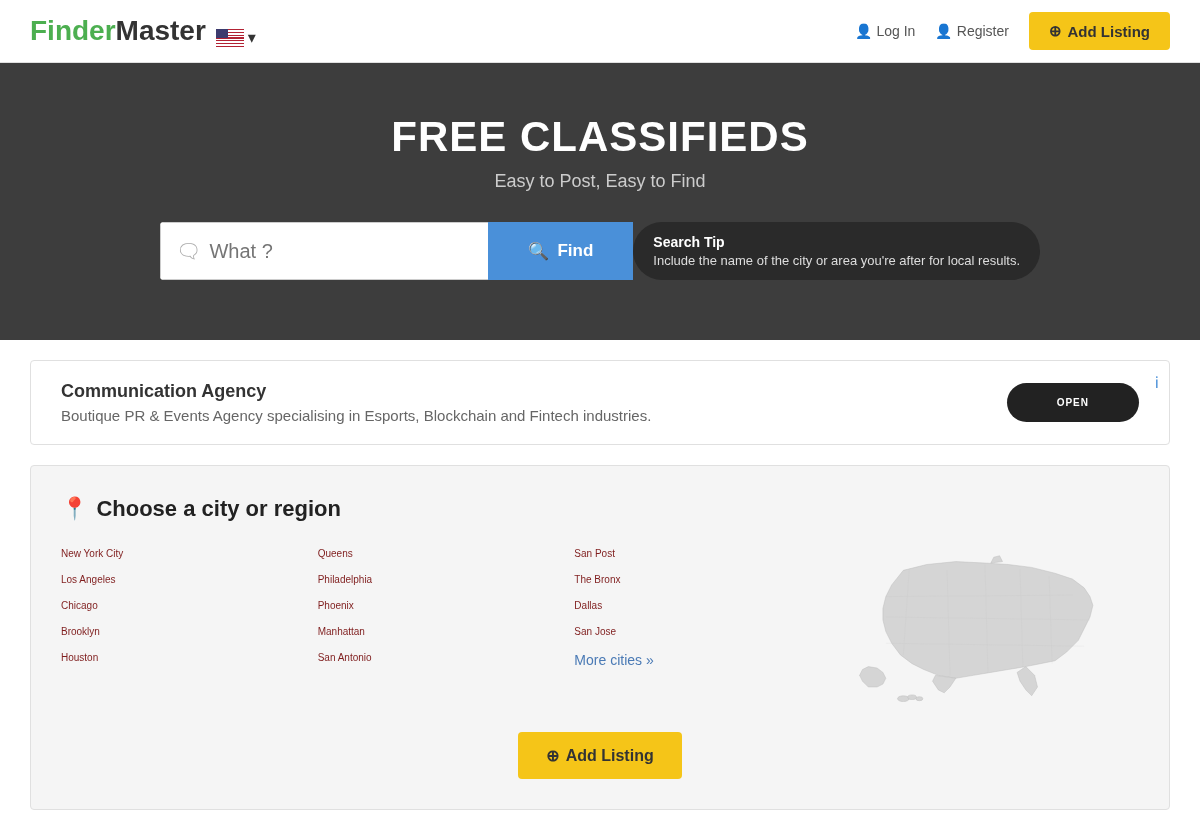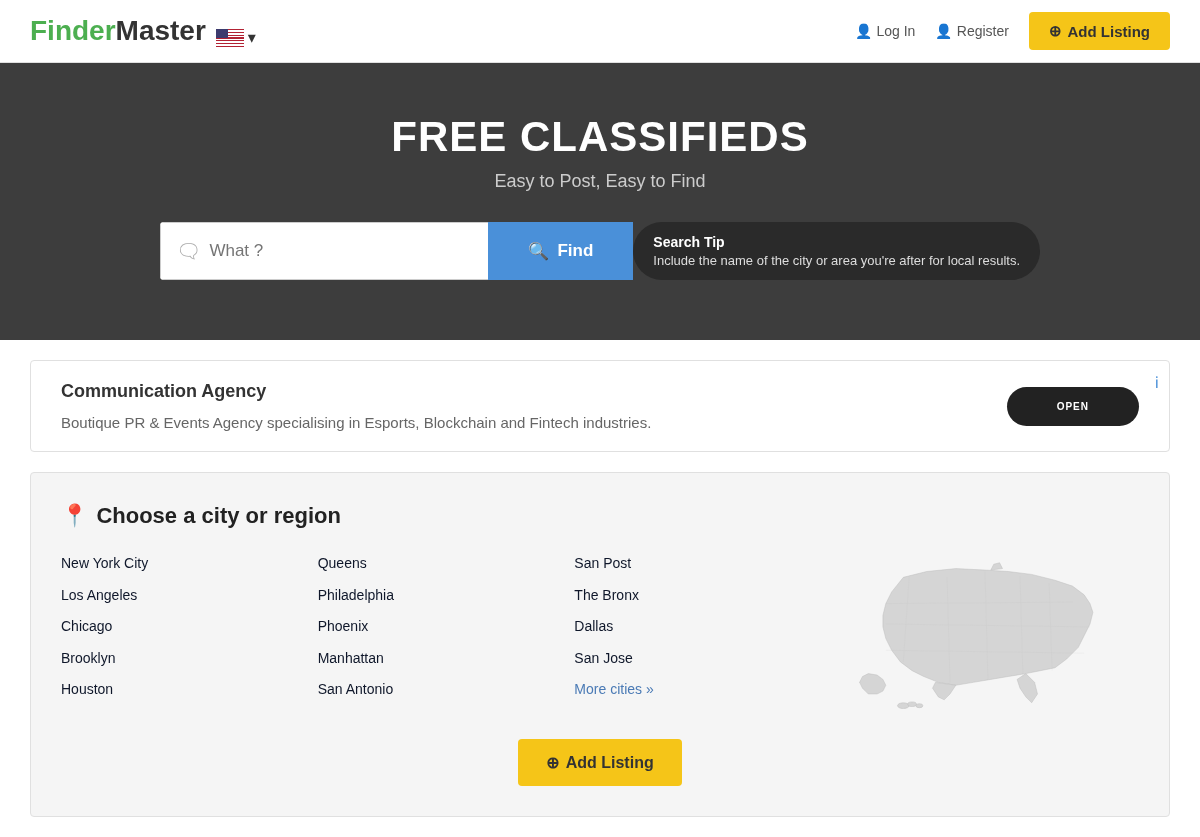"What ?" .search-input { font-size: 17px -> 20px }
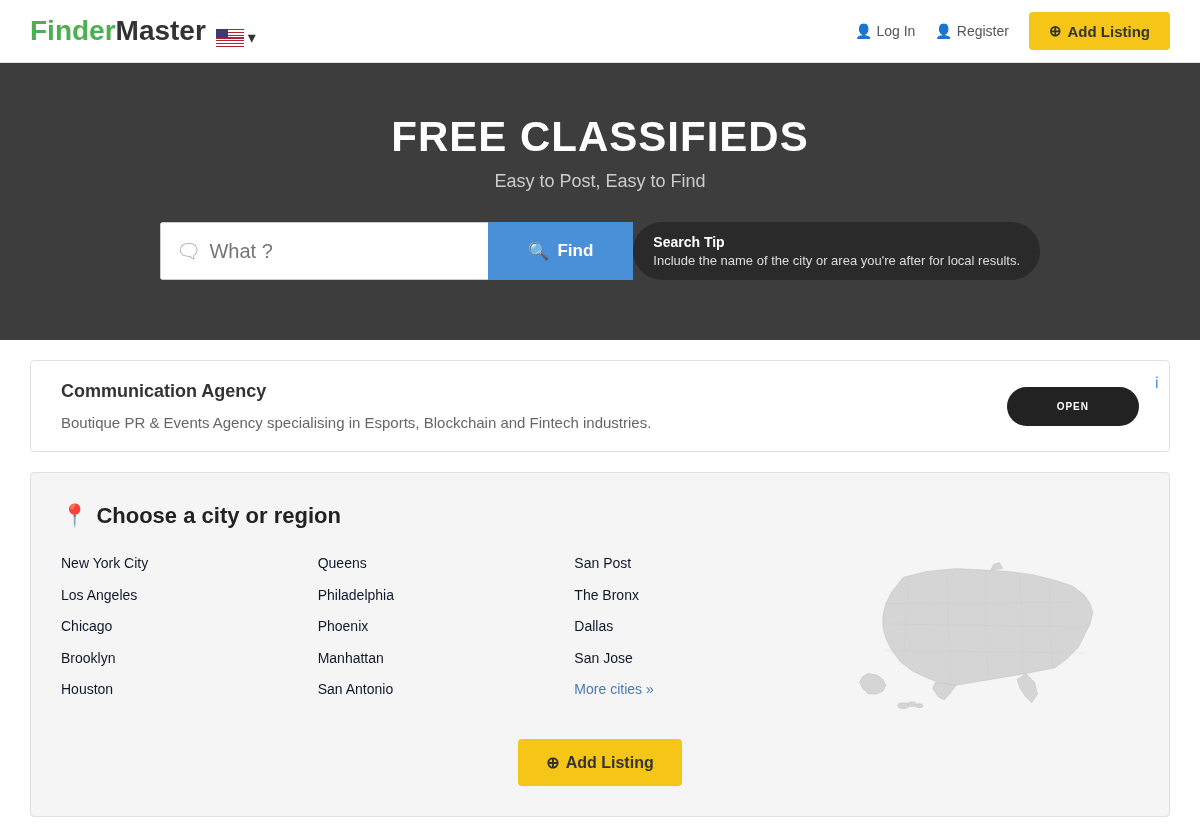"Communication Agency" .ad-text h3 { margin-bottom: 12px -> 5px }
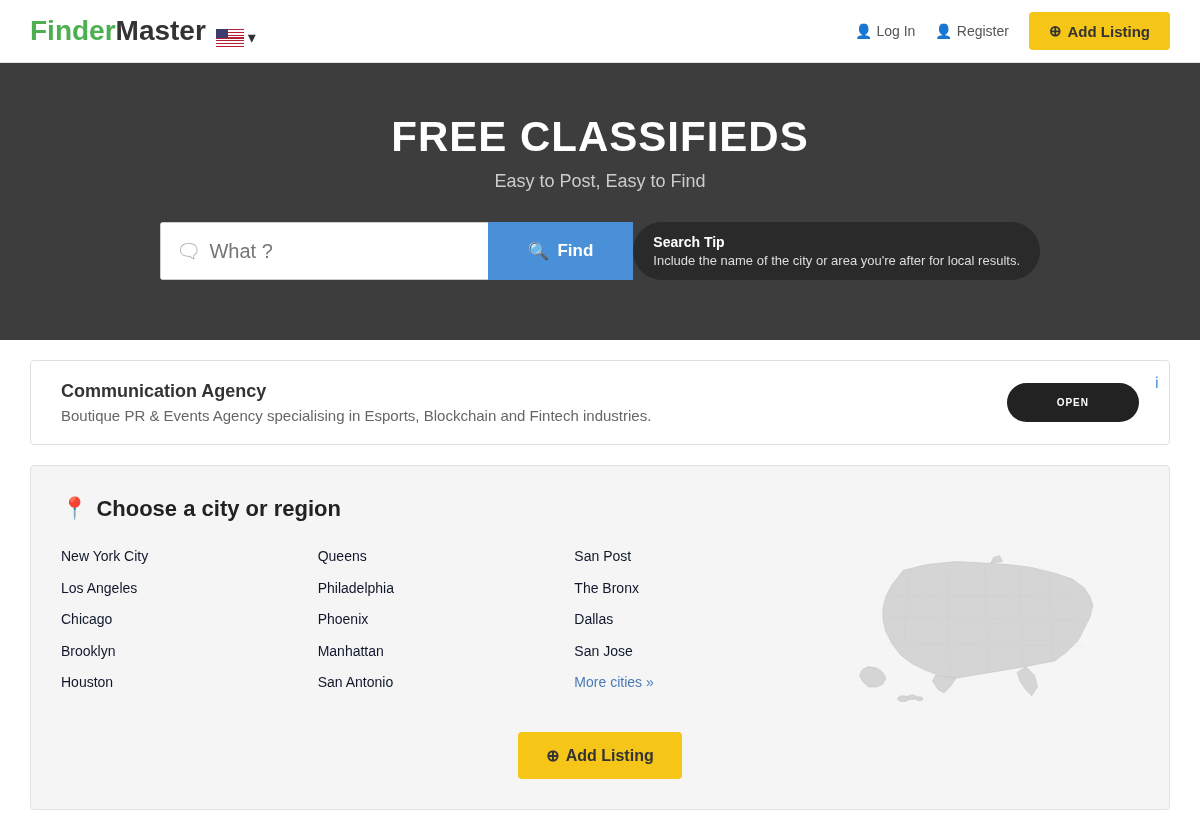"New York City" .city-link { color: #0f172a -> #7f1d1d; font-size: 14px -> 10px }
